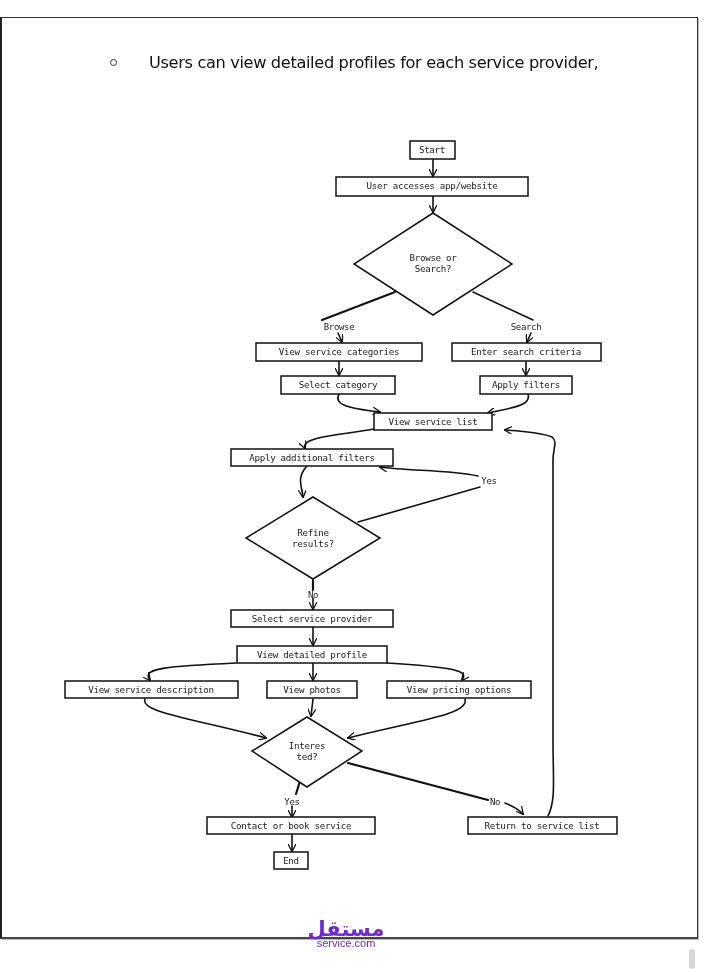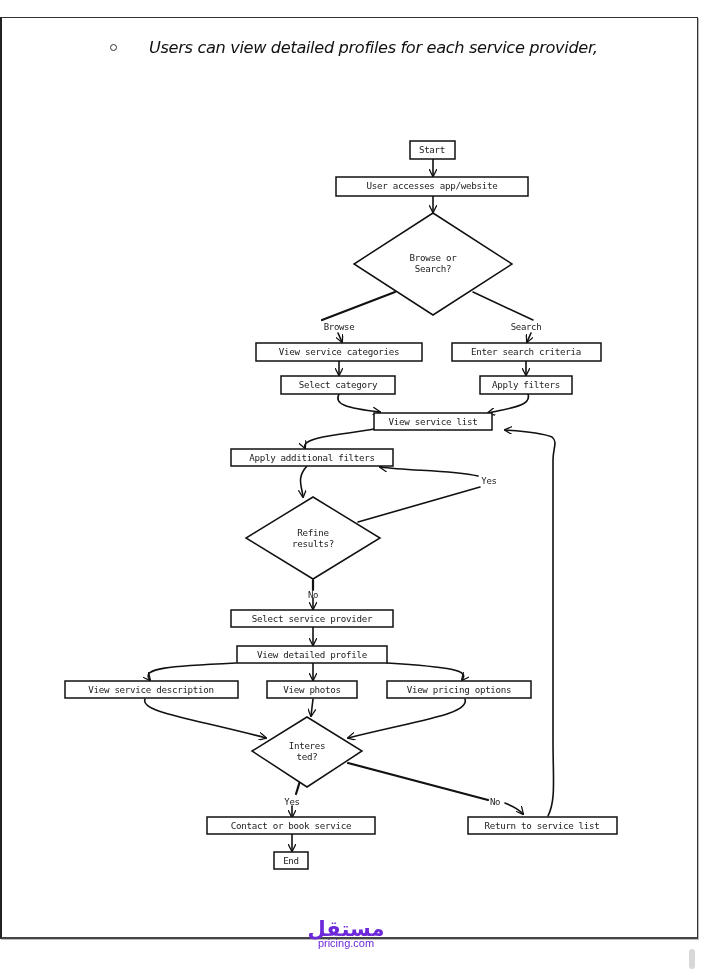"Users can view detailed profiles" .bullet-block { font-style: italic -> none; top: 33px -> 48px }
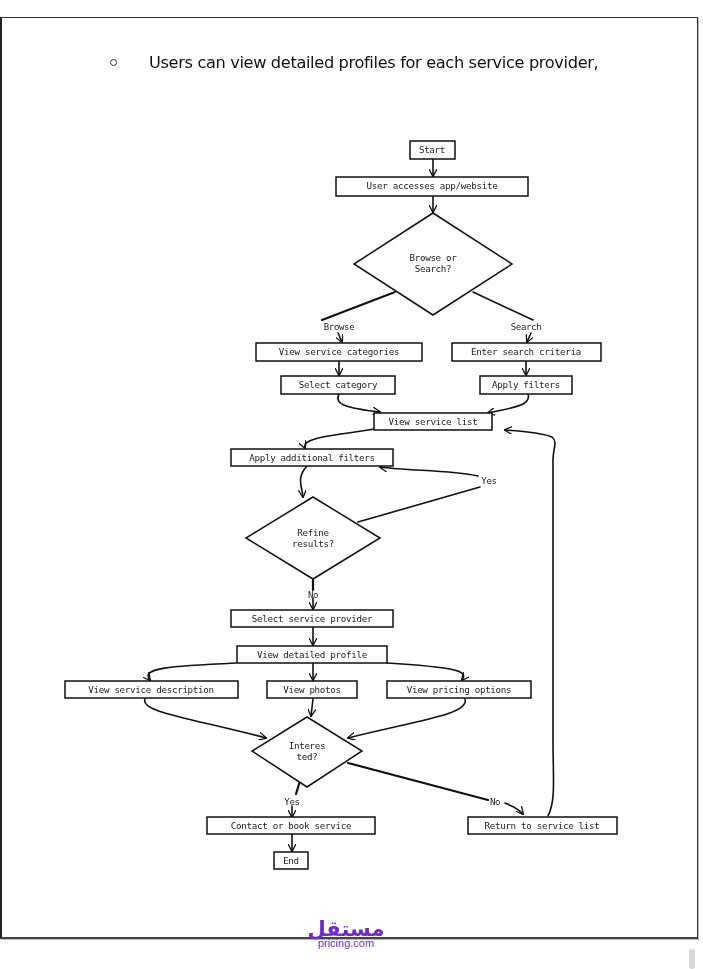"pricing.com" div.wm-en { text: pricing.com -> service.com }
